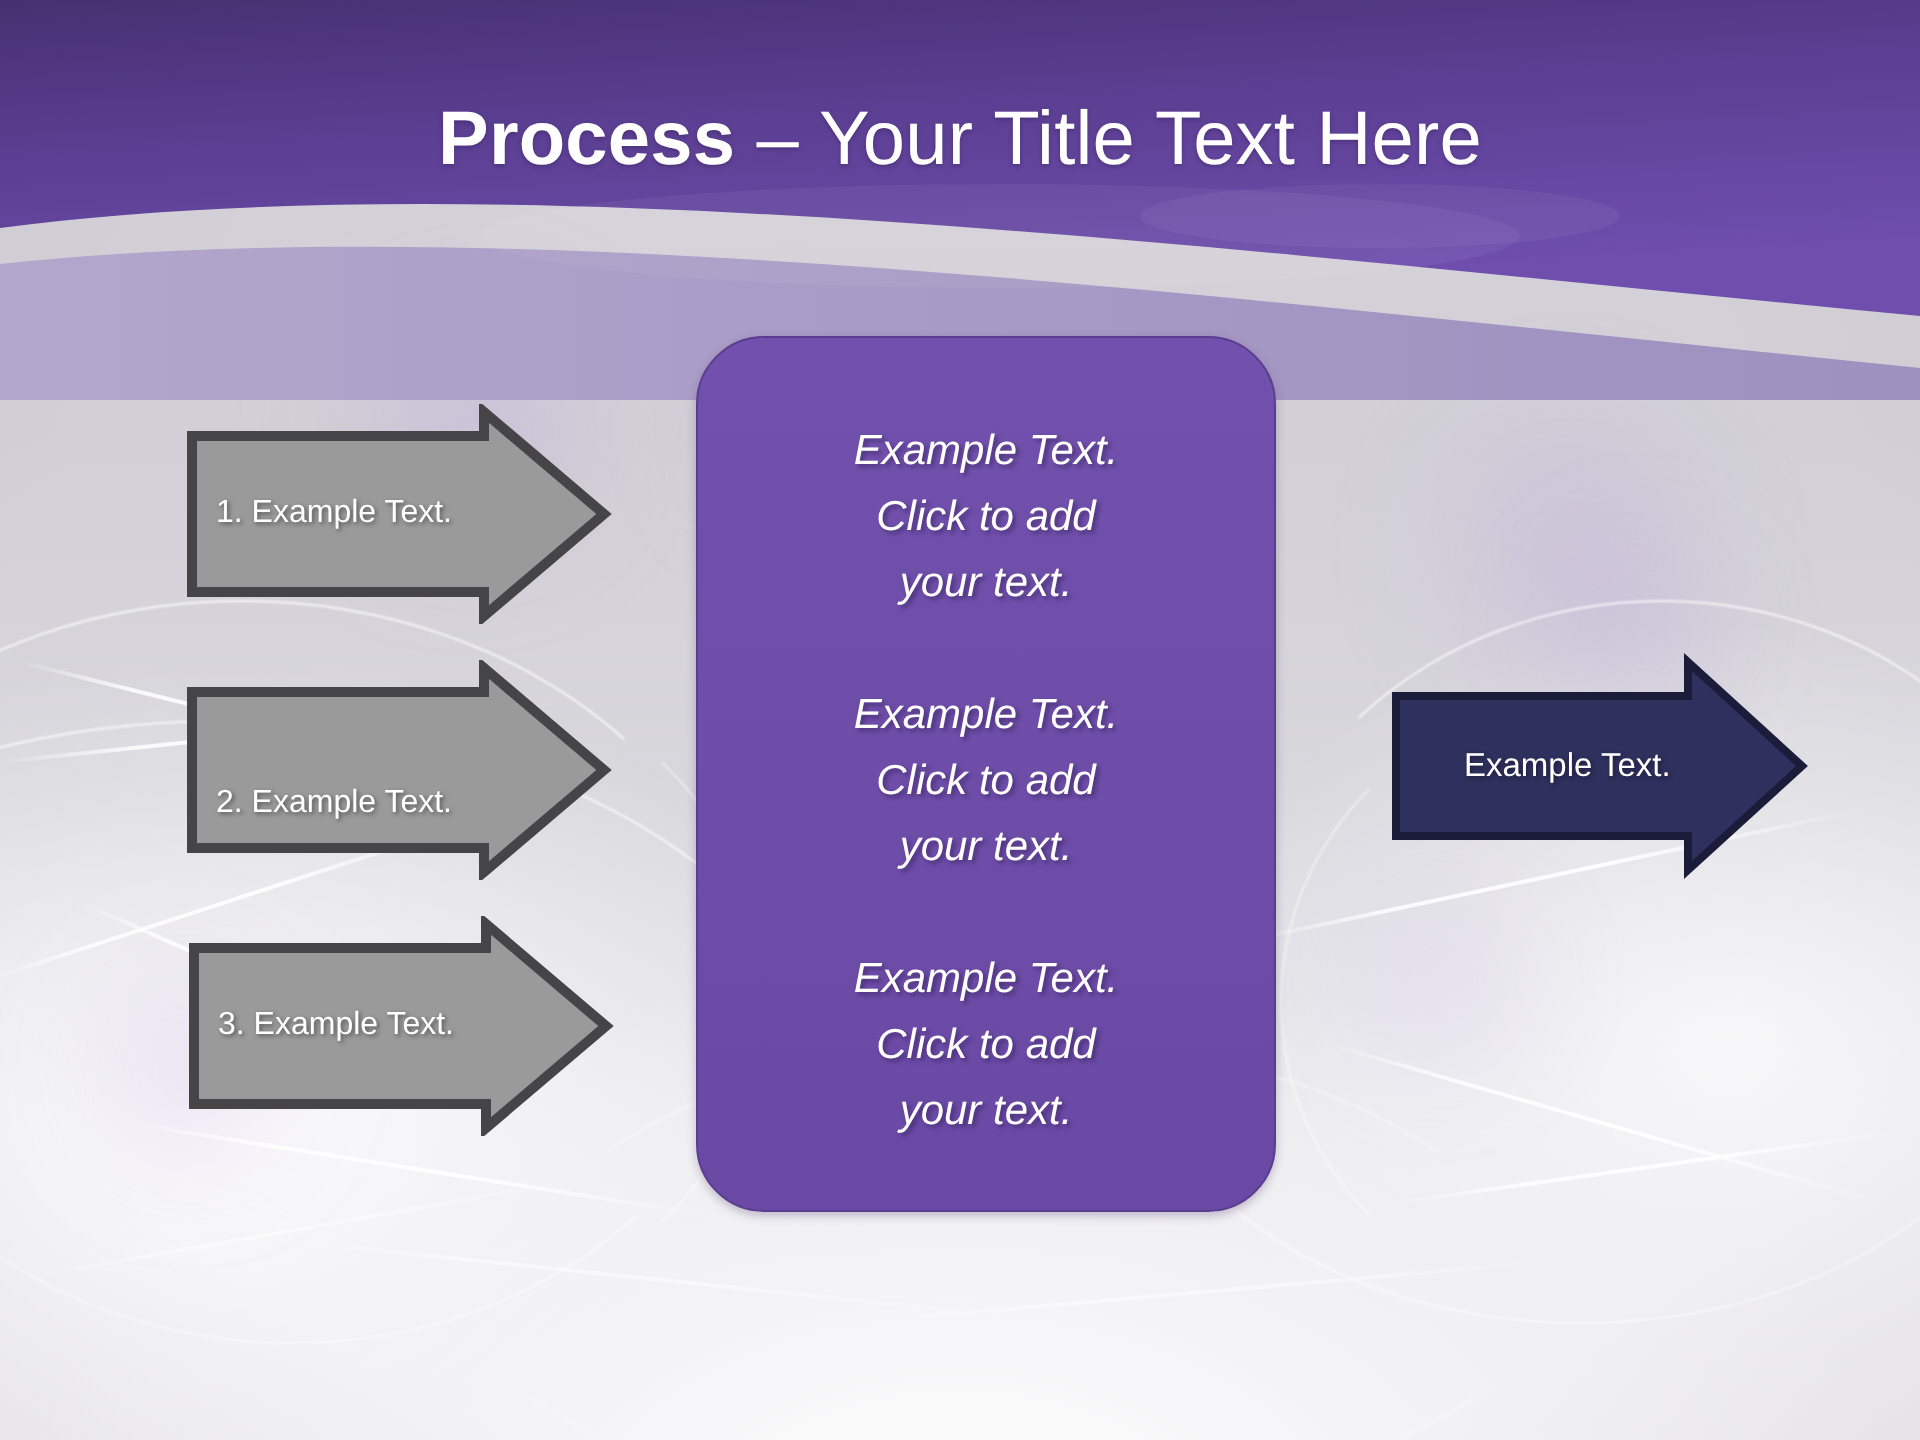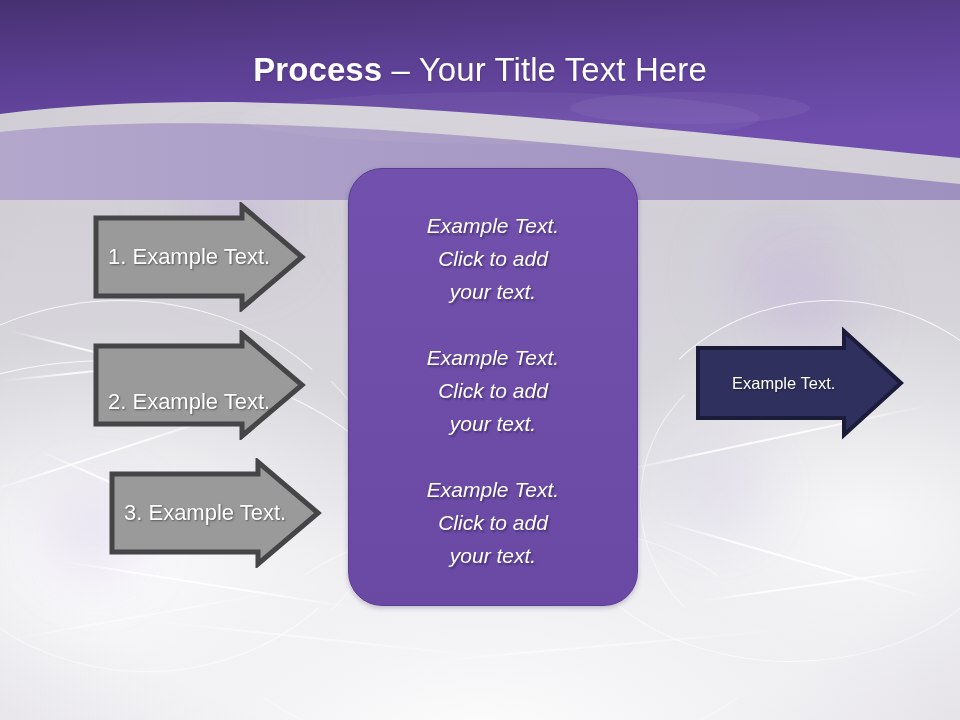"Process – Your Title Text" .title { font-size: 33px -> 38px }
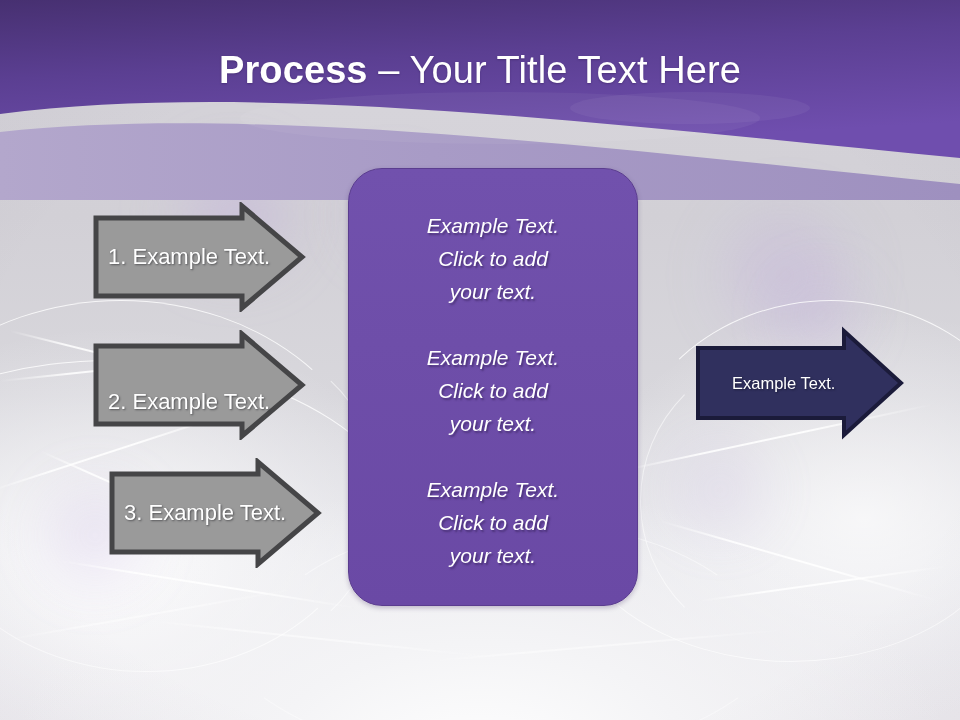"1. Example Text." .arrow-label { font-size: 22px -> 16px }
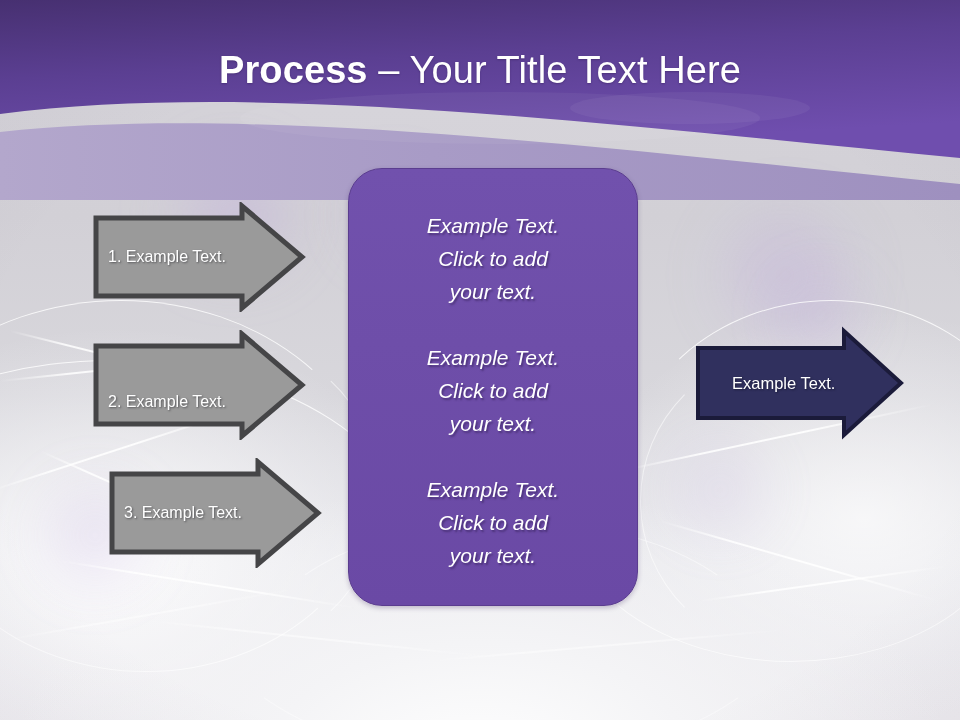"3. Example Text." div.arrow { left: 108px -> 93px }
